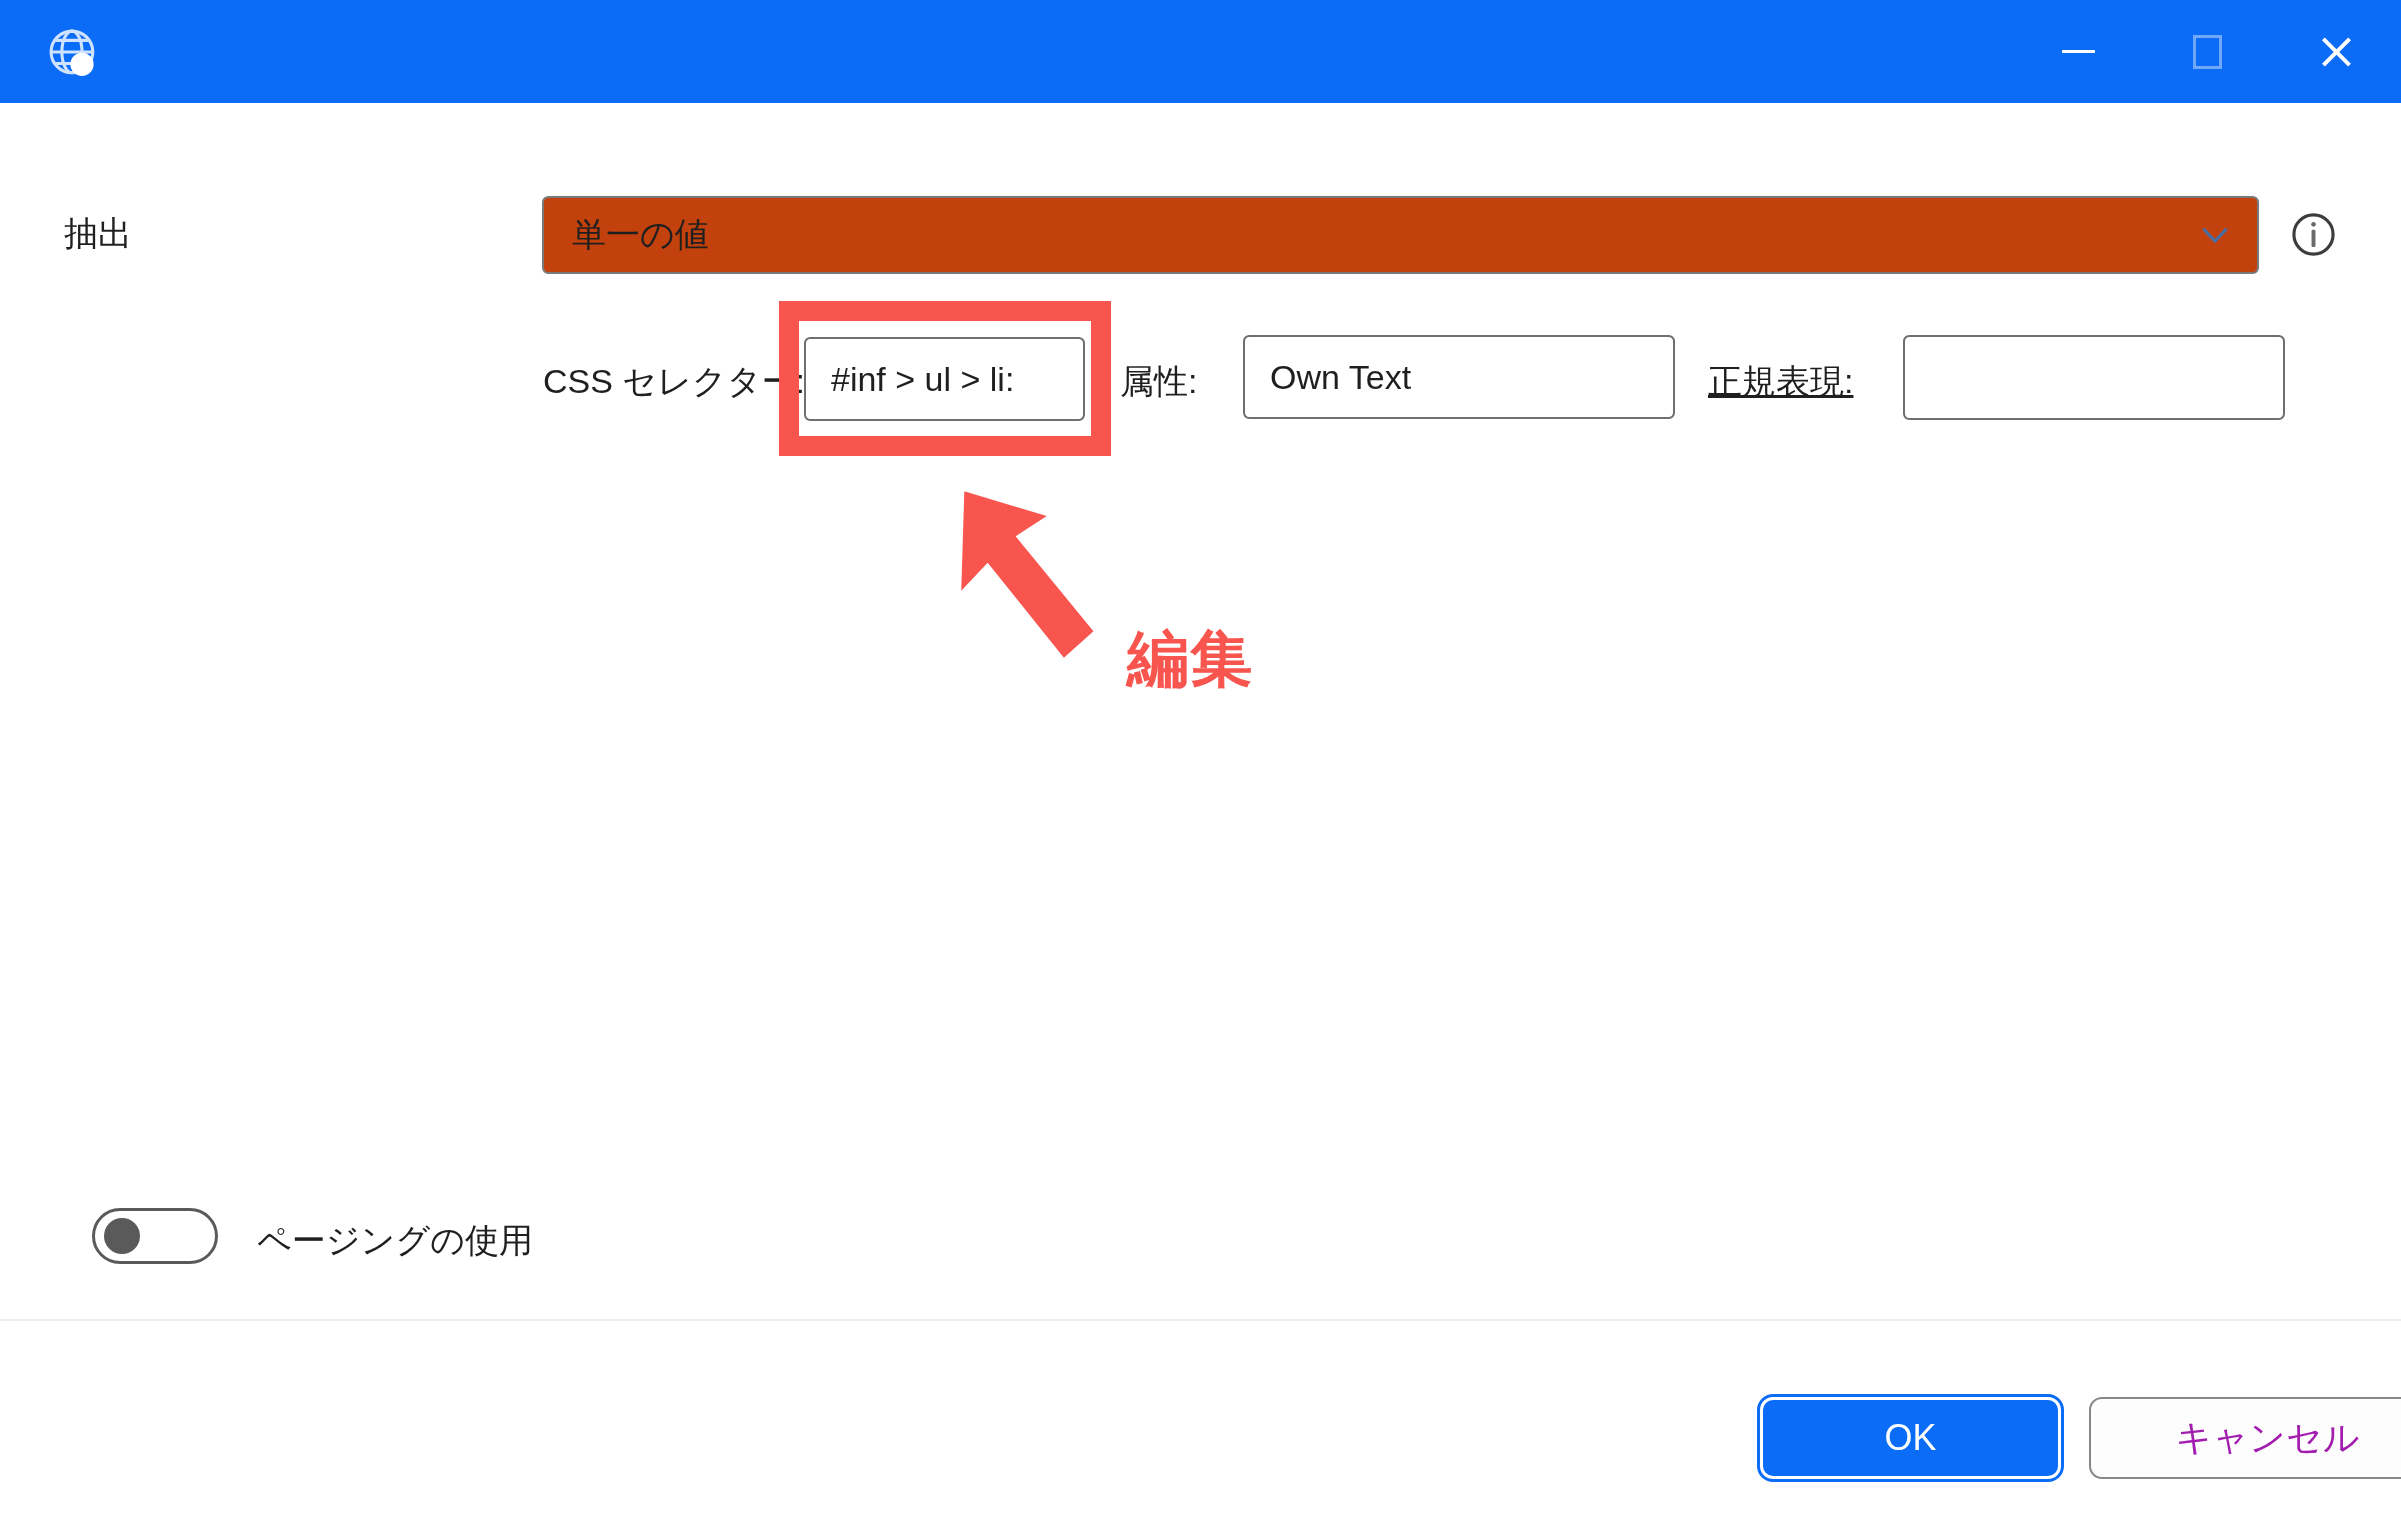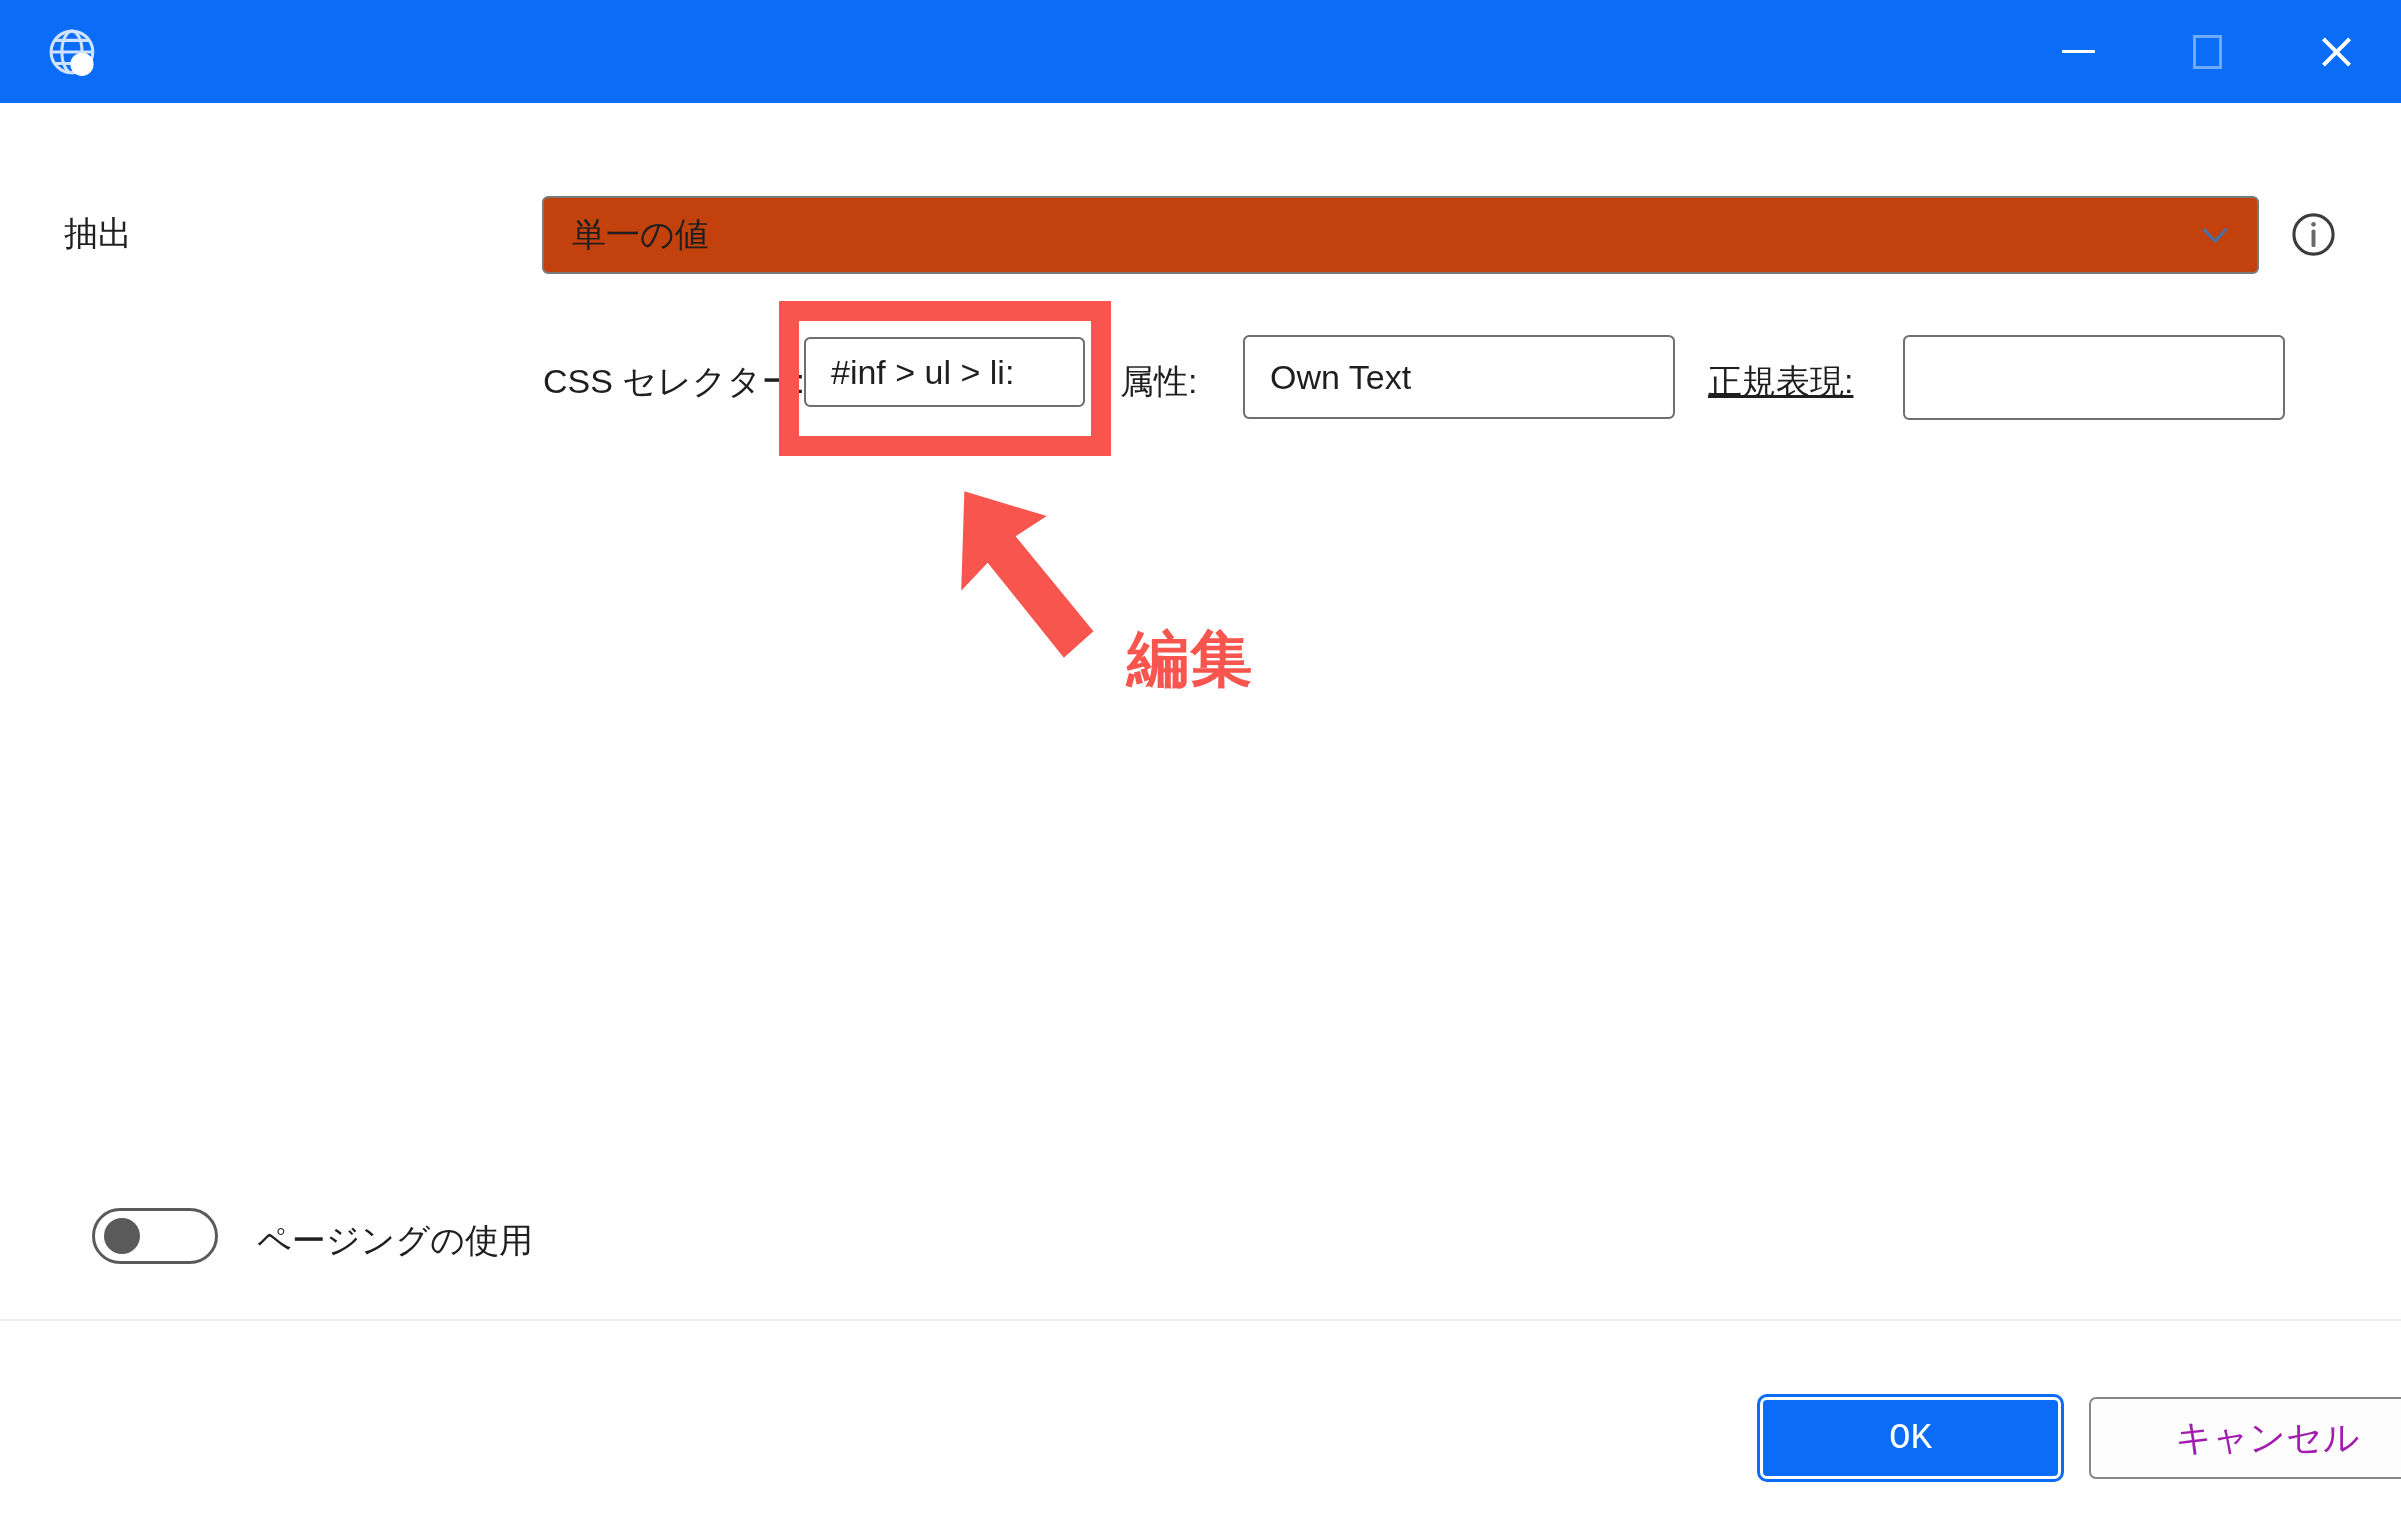"#inf > ul > li:" .field-css { height: 70px -> 84px }
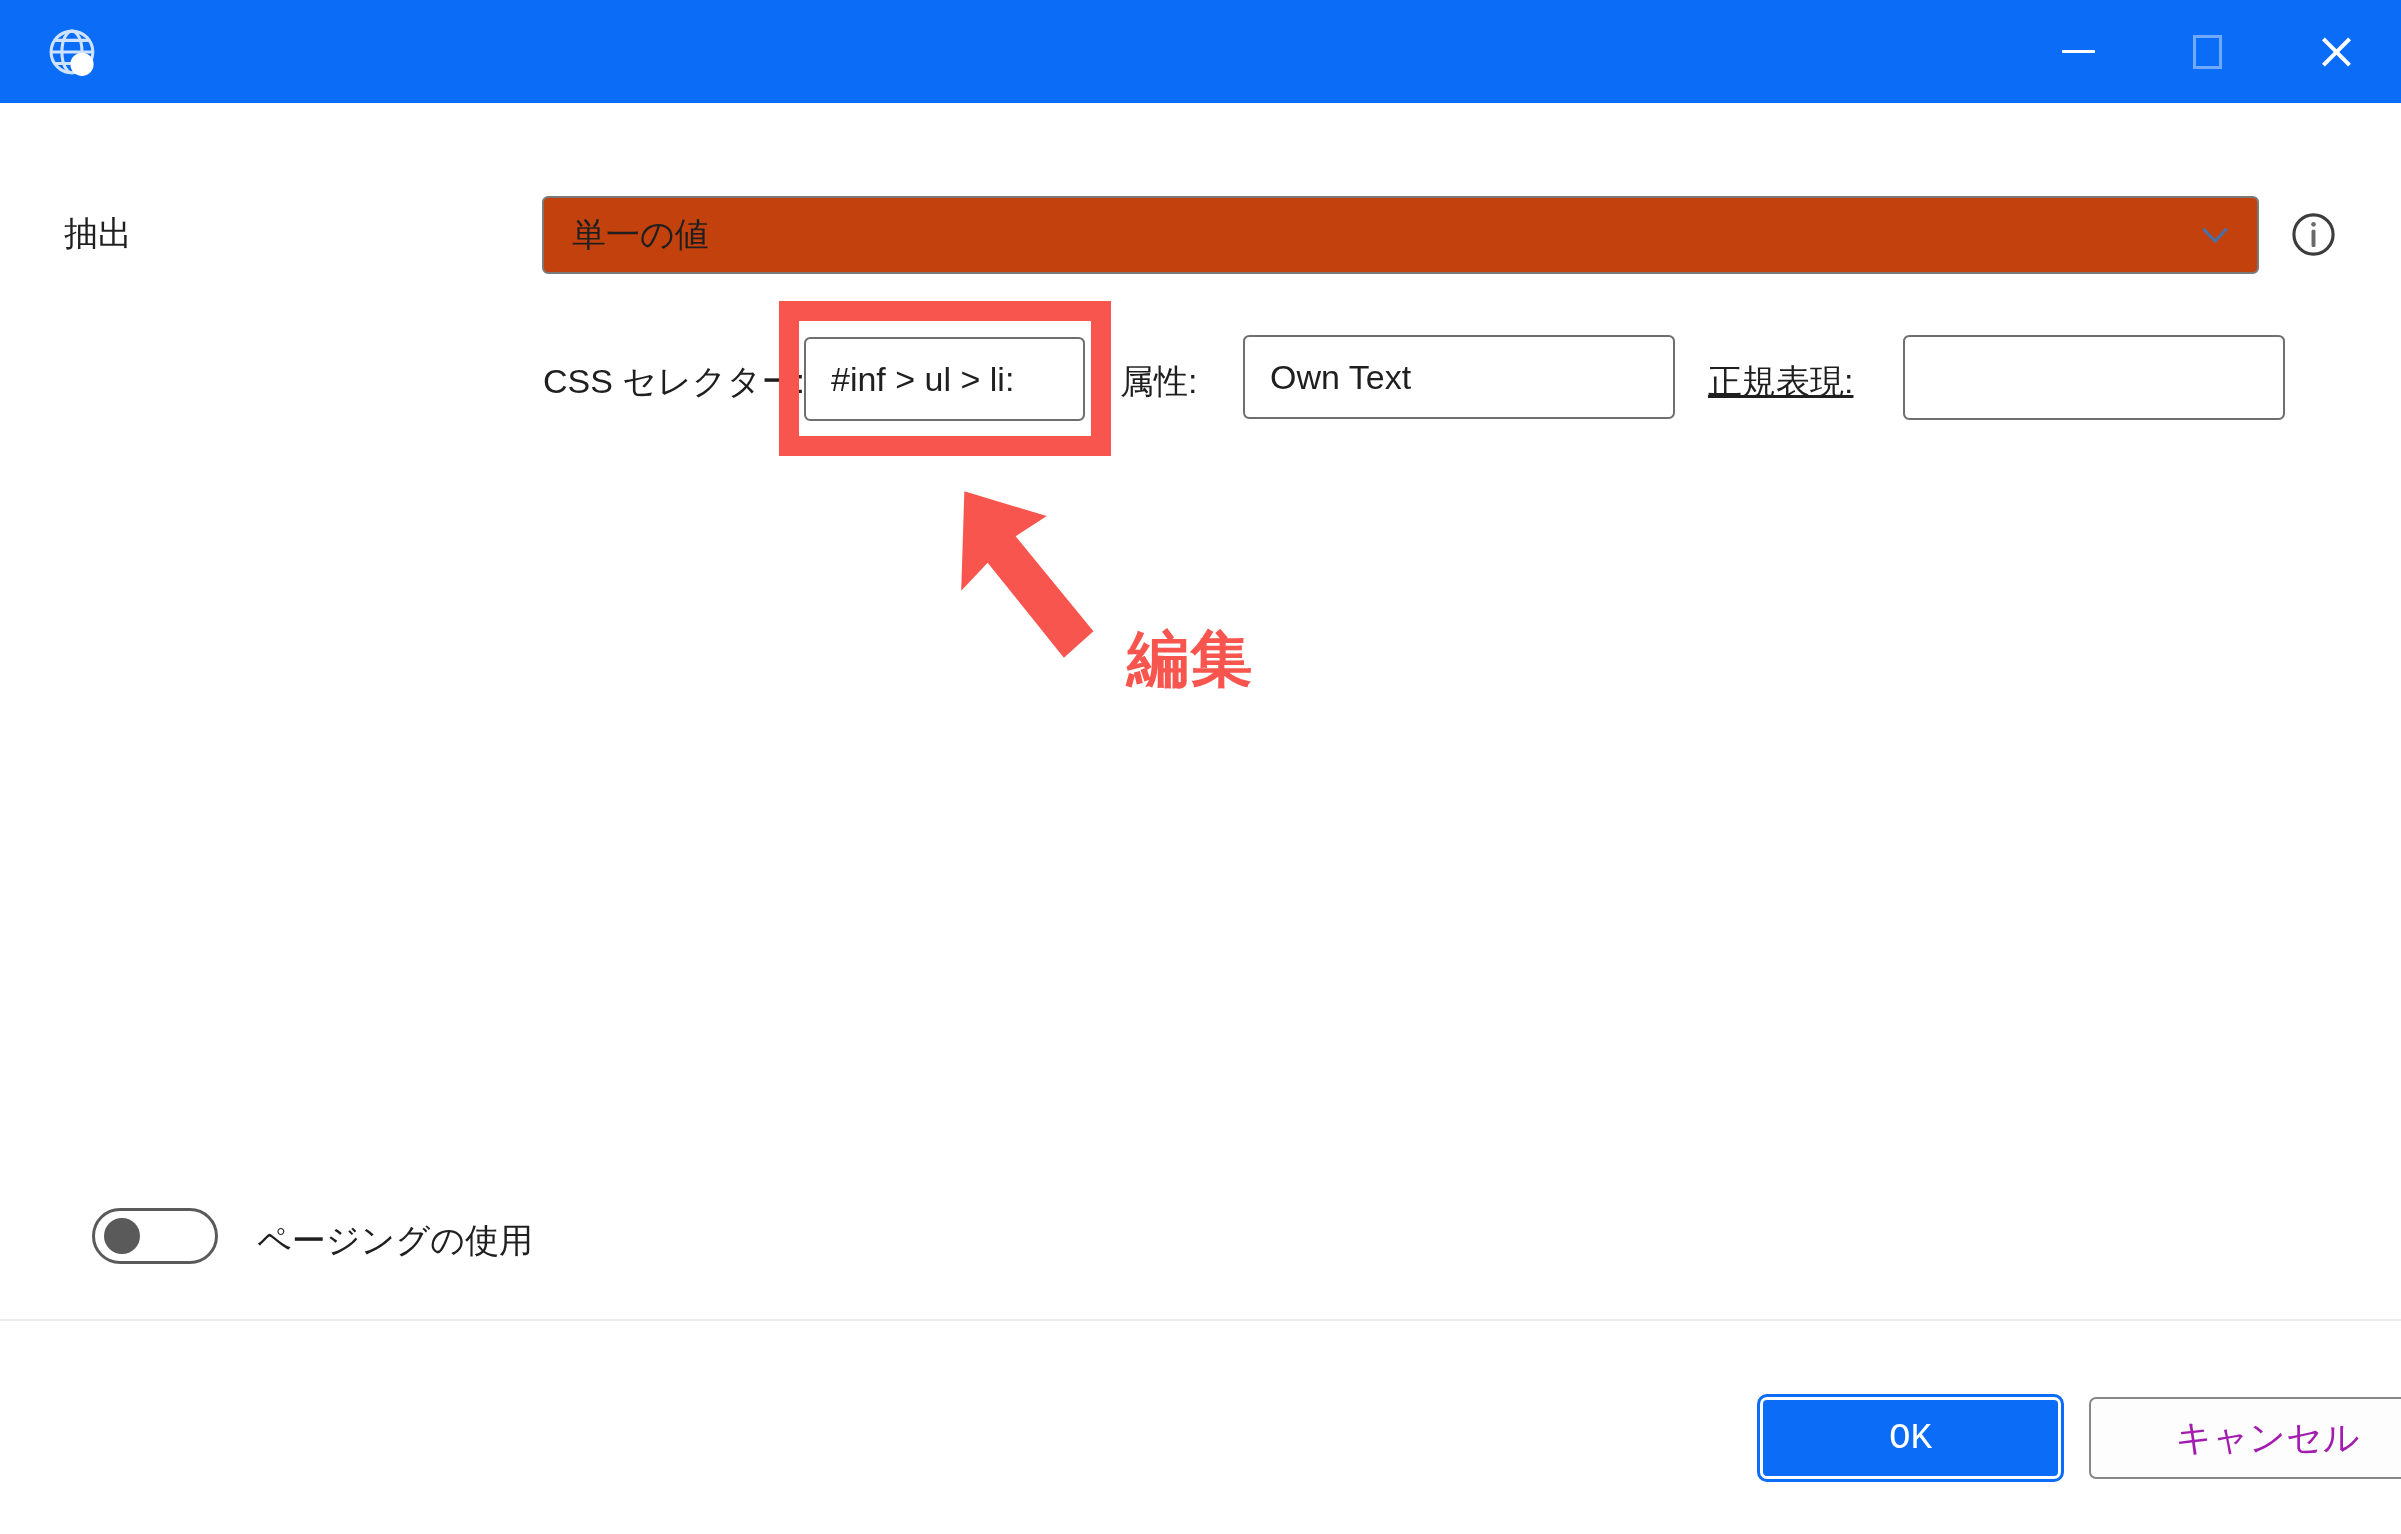"OK" .btn { border-radius: 7px -> 13px; font-family: Liberation Mono, monospace -> none }
